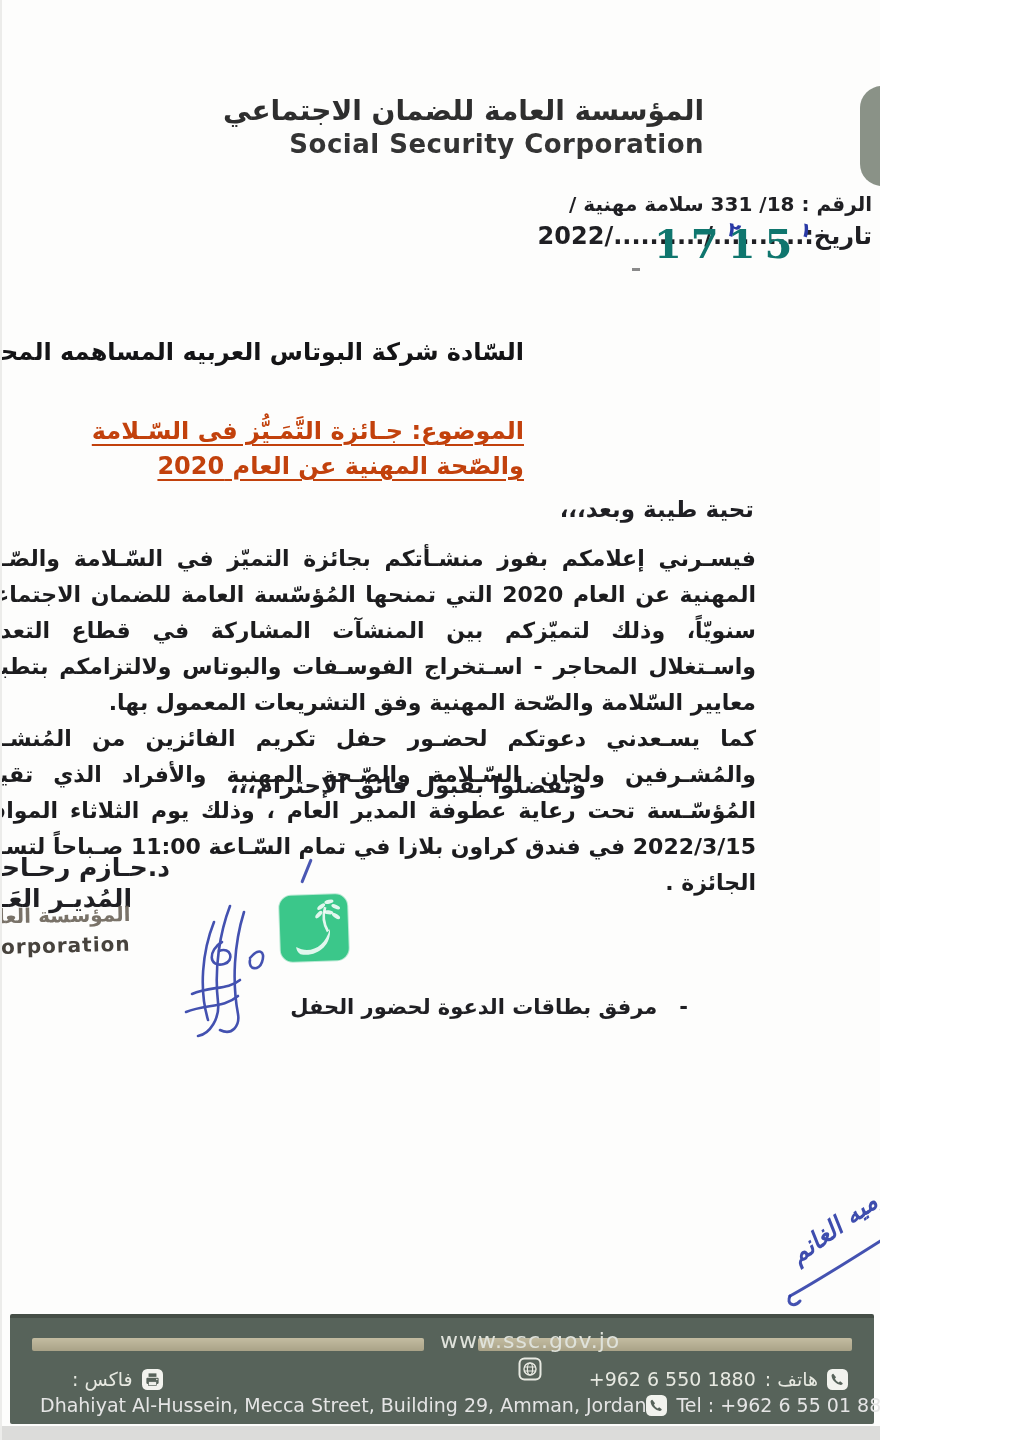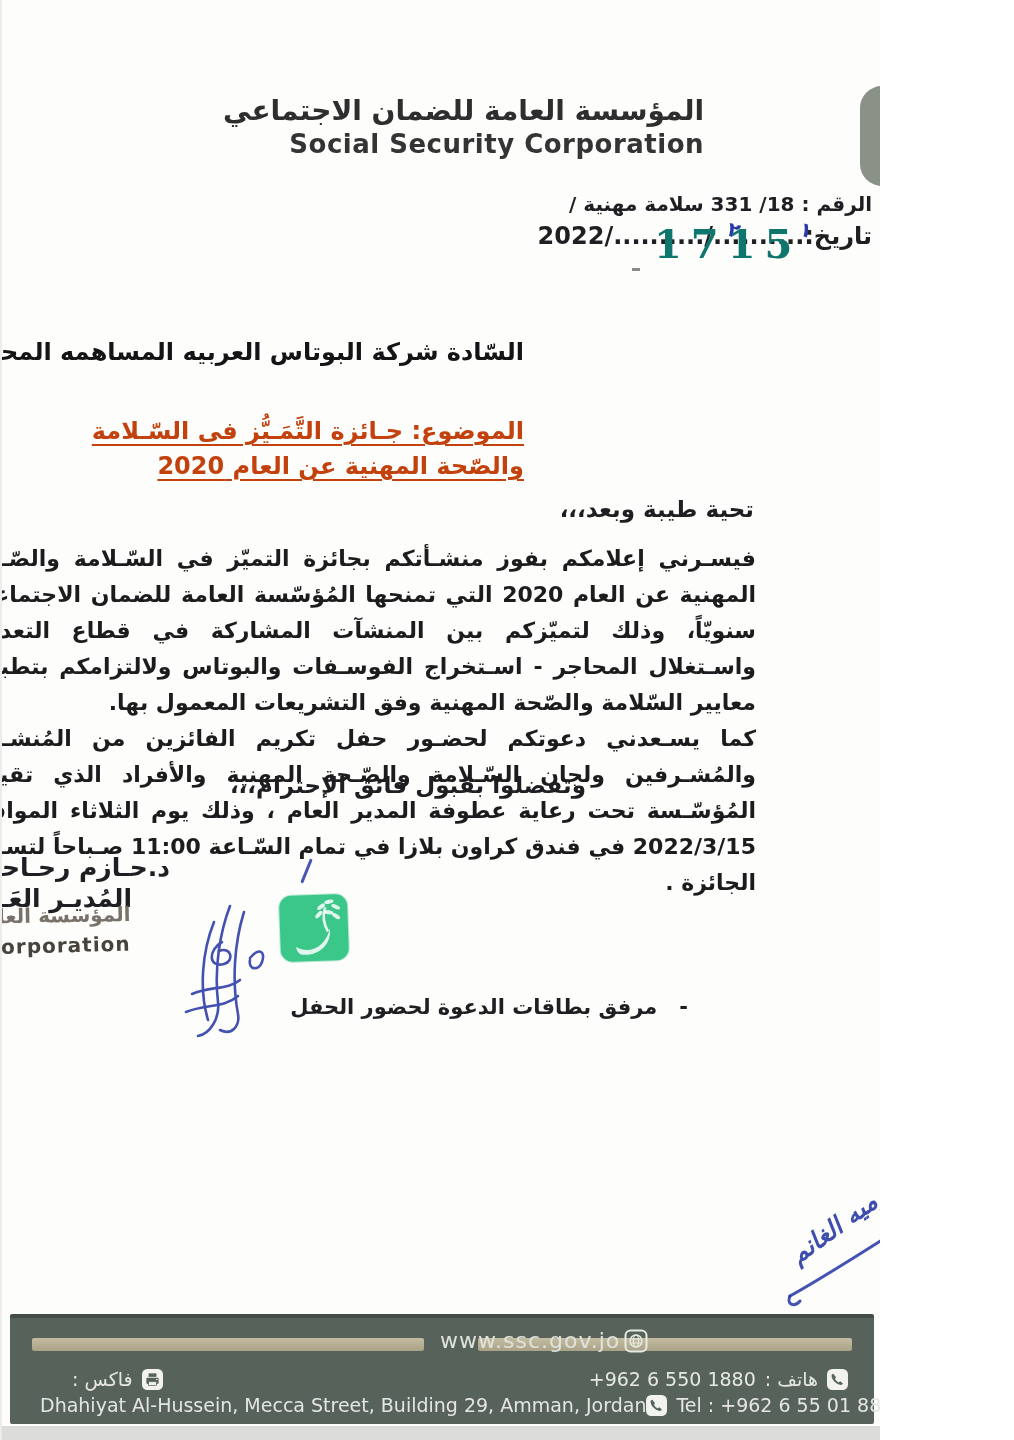"www.ssc.gov.jo" .website-row { flex-direction: none -> column }
